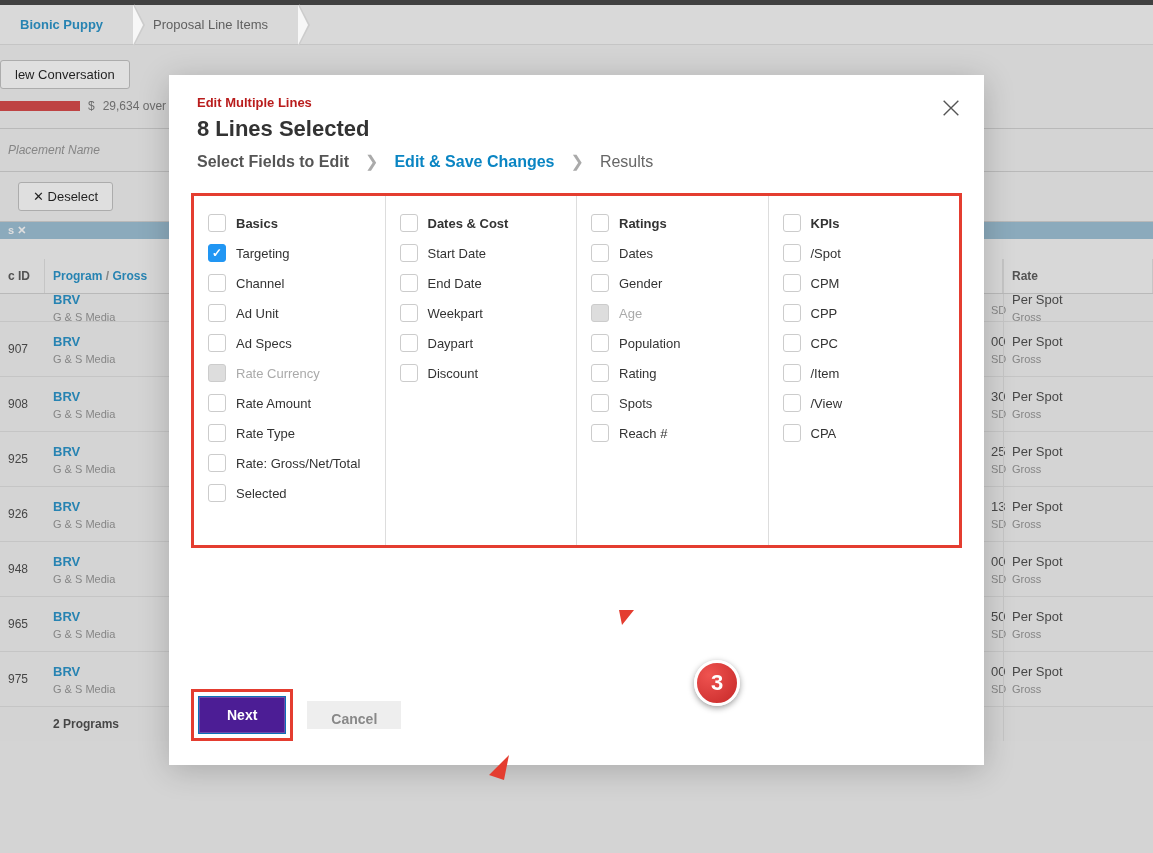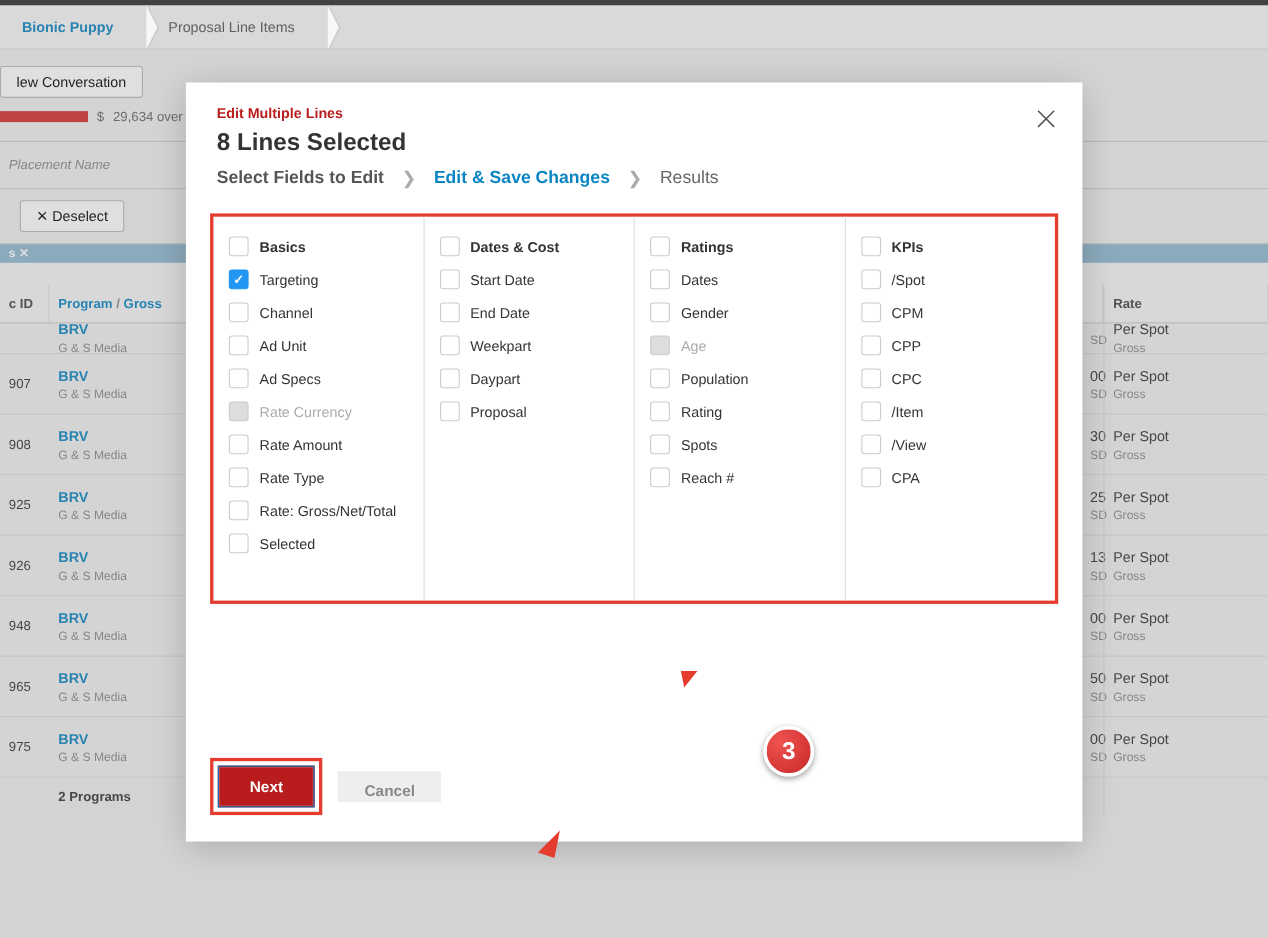"Proposal" span.flabel { text: Proposal -> Discount }
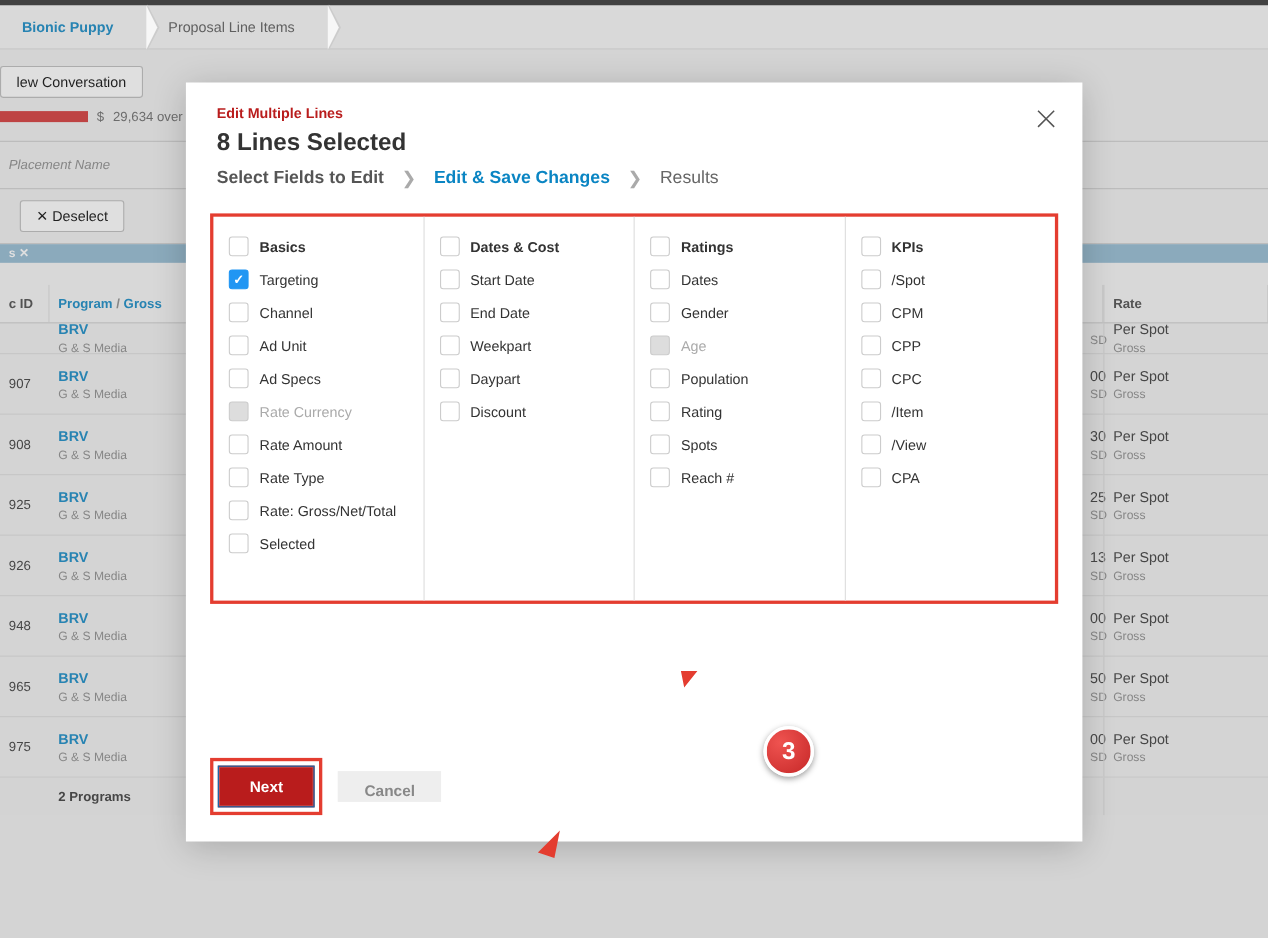"Next" .btn-next { background: #b91c1c -> #4c1d95 }
